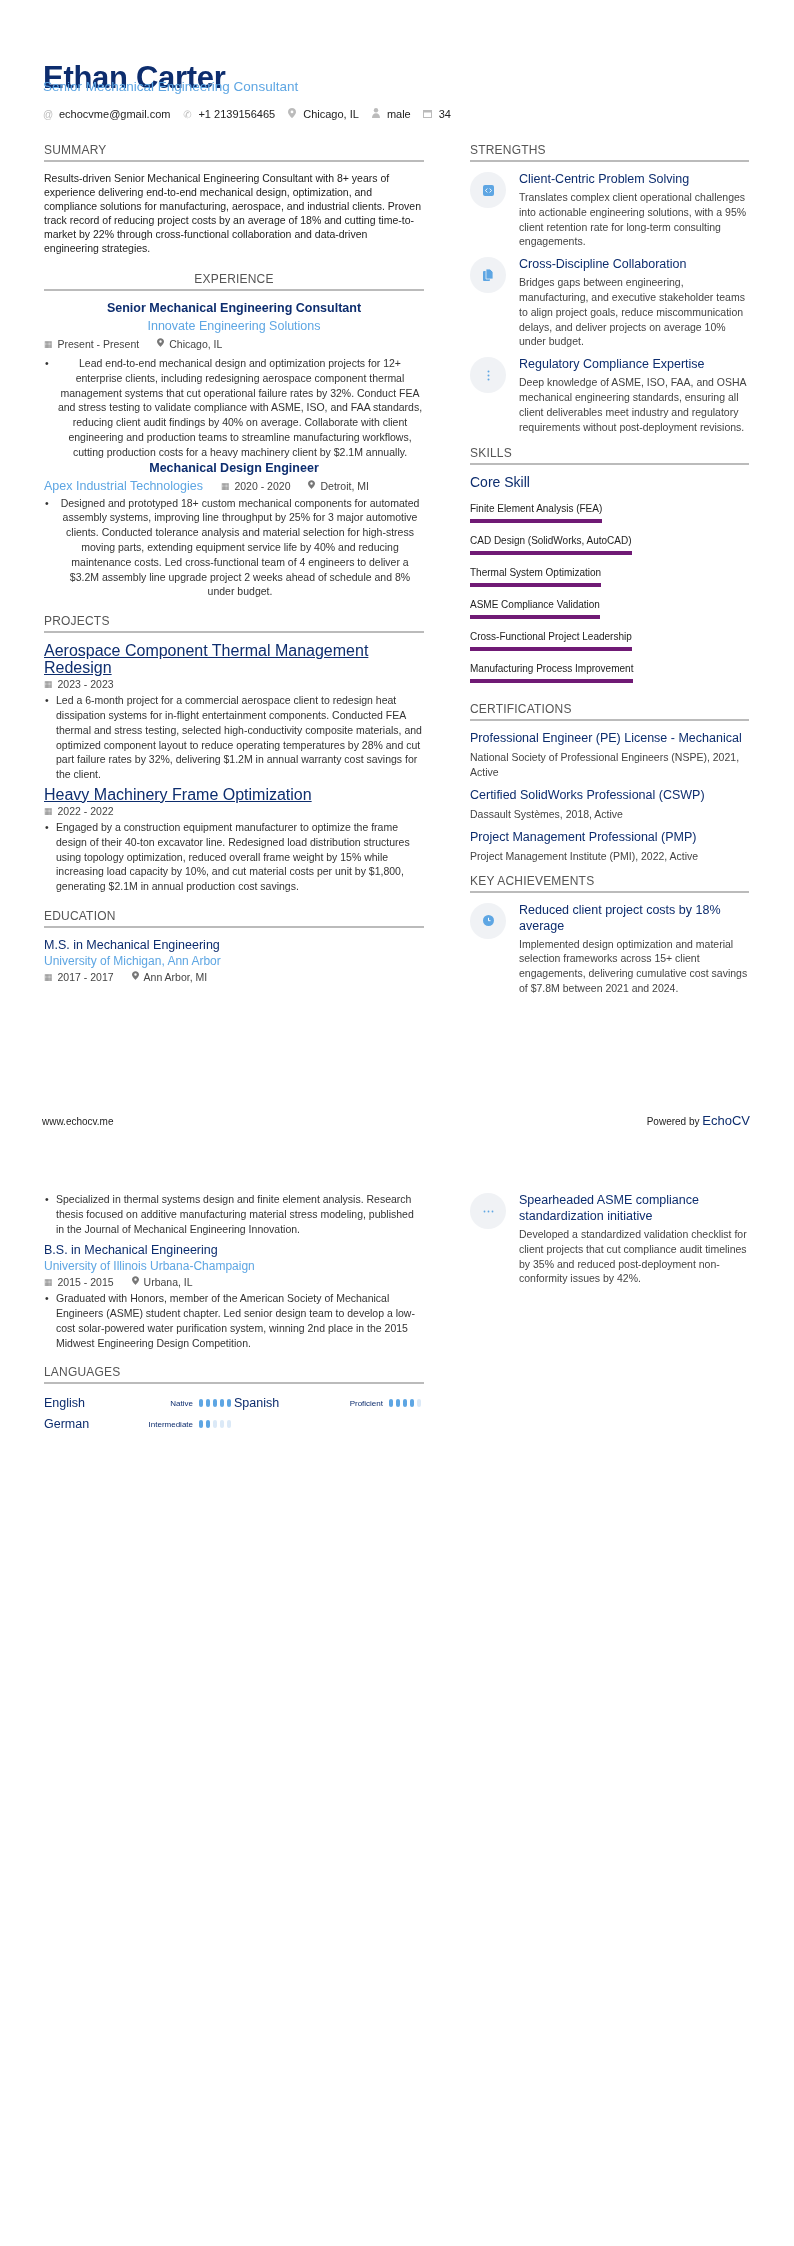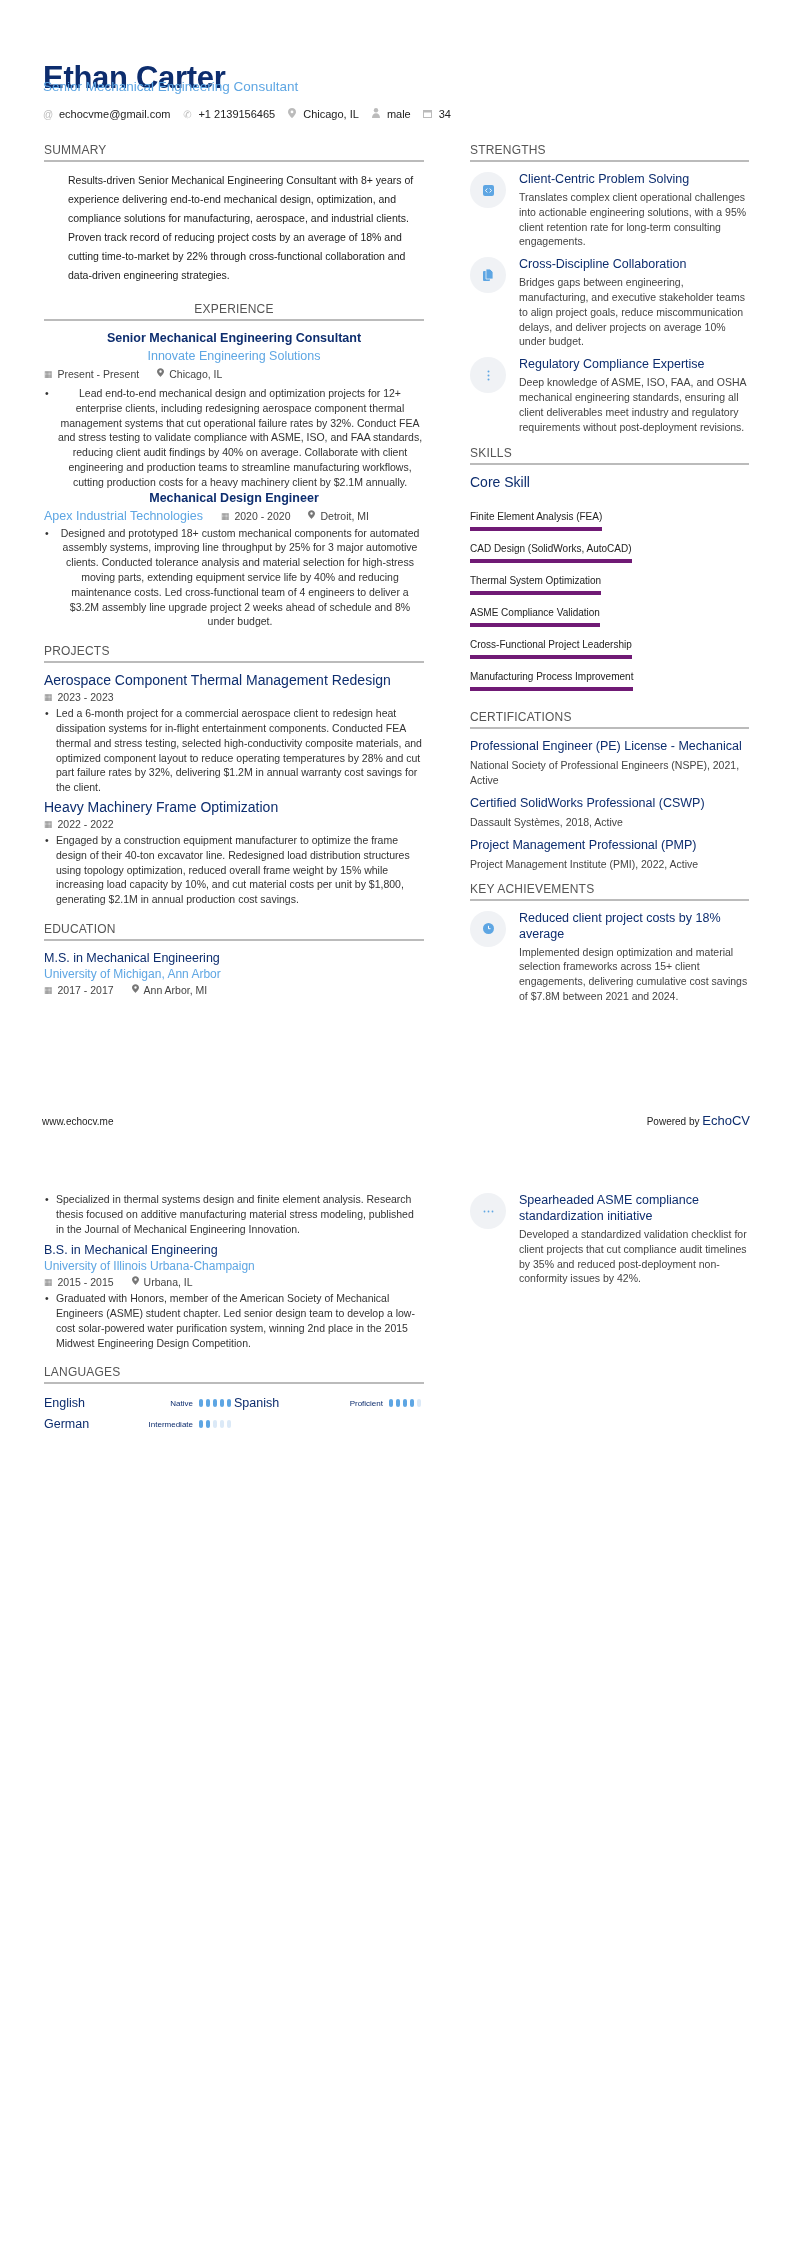"Results-driven Senior Mechanical" .para { line-height: 19px -> 14px; margin-left: 24px -> none }
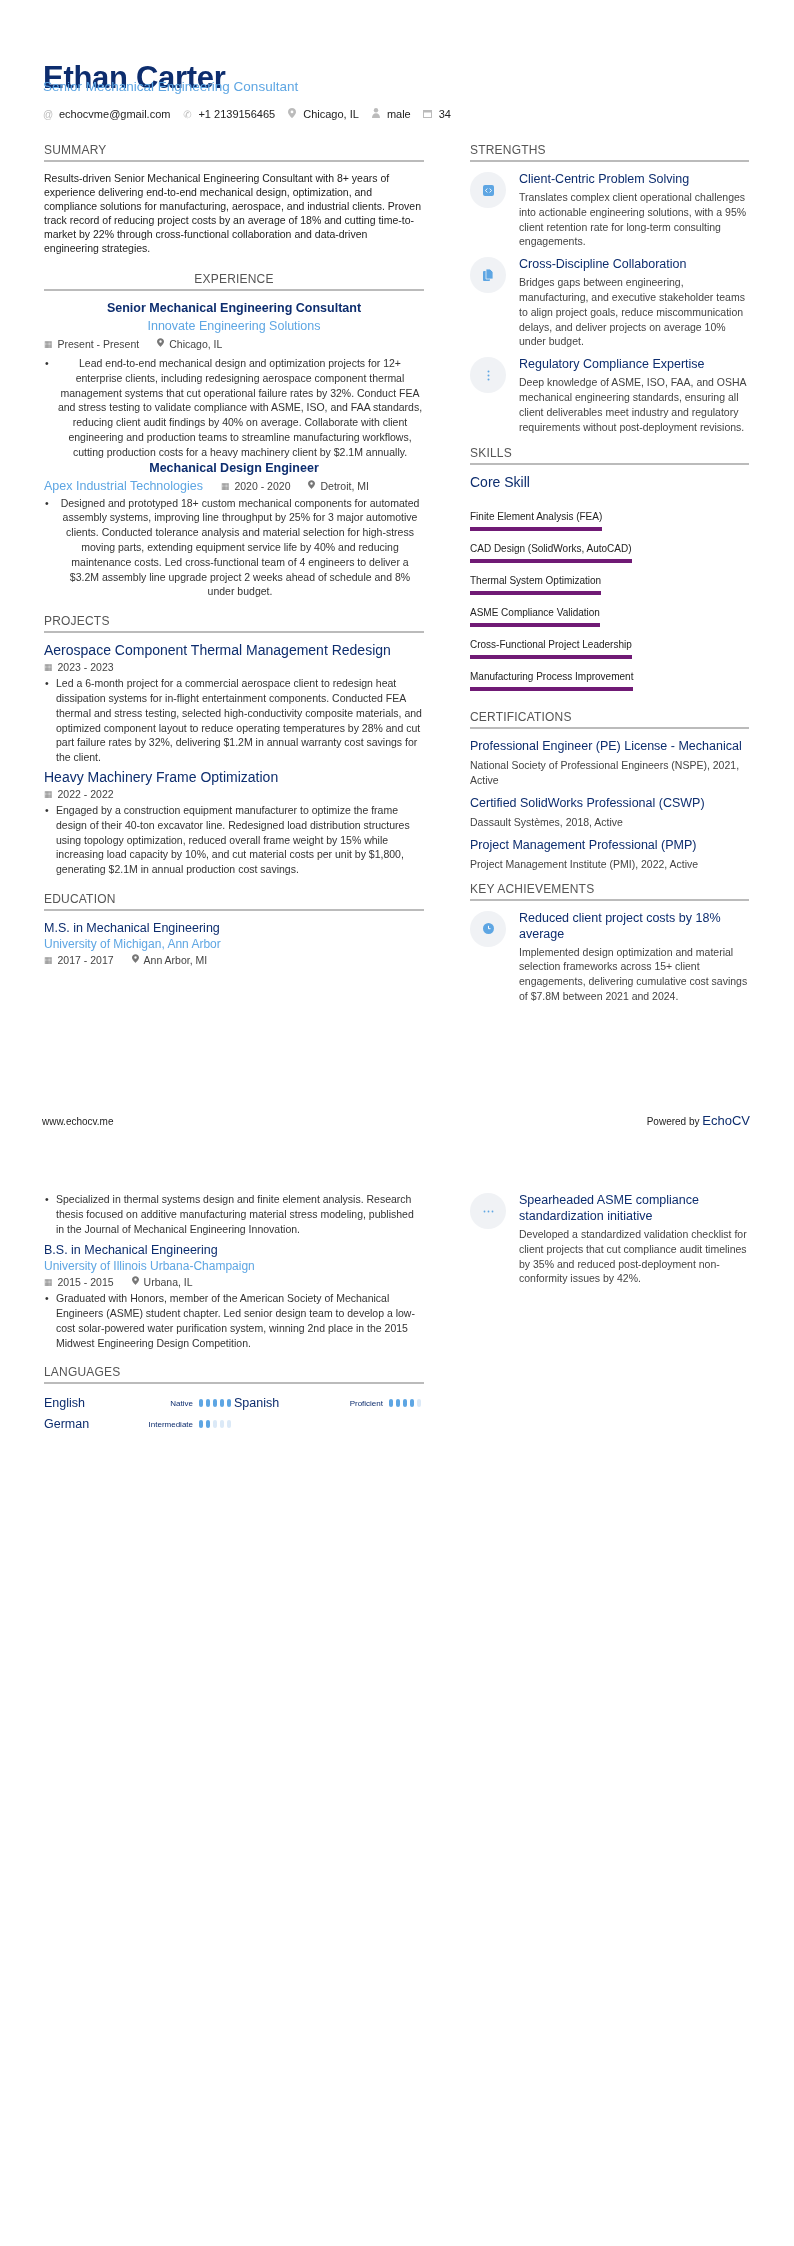"Core Skill" .skill-group { margin-bottom: 16px -> 8px }
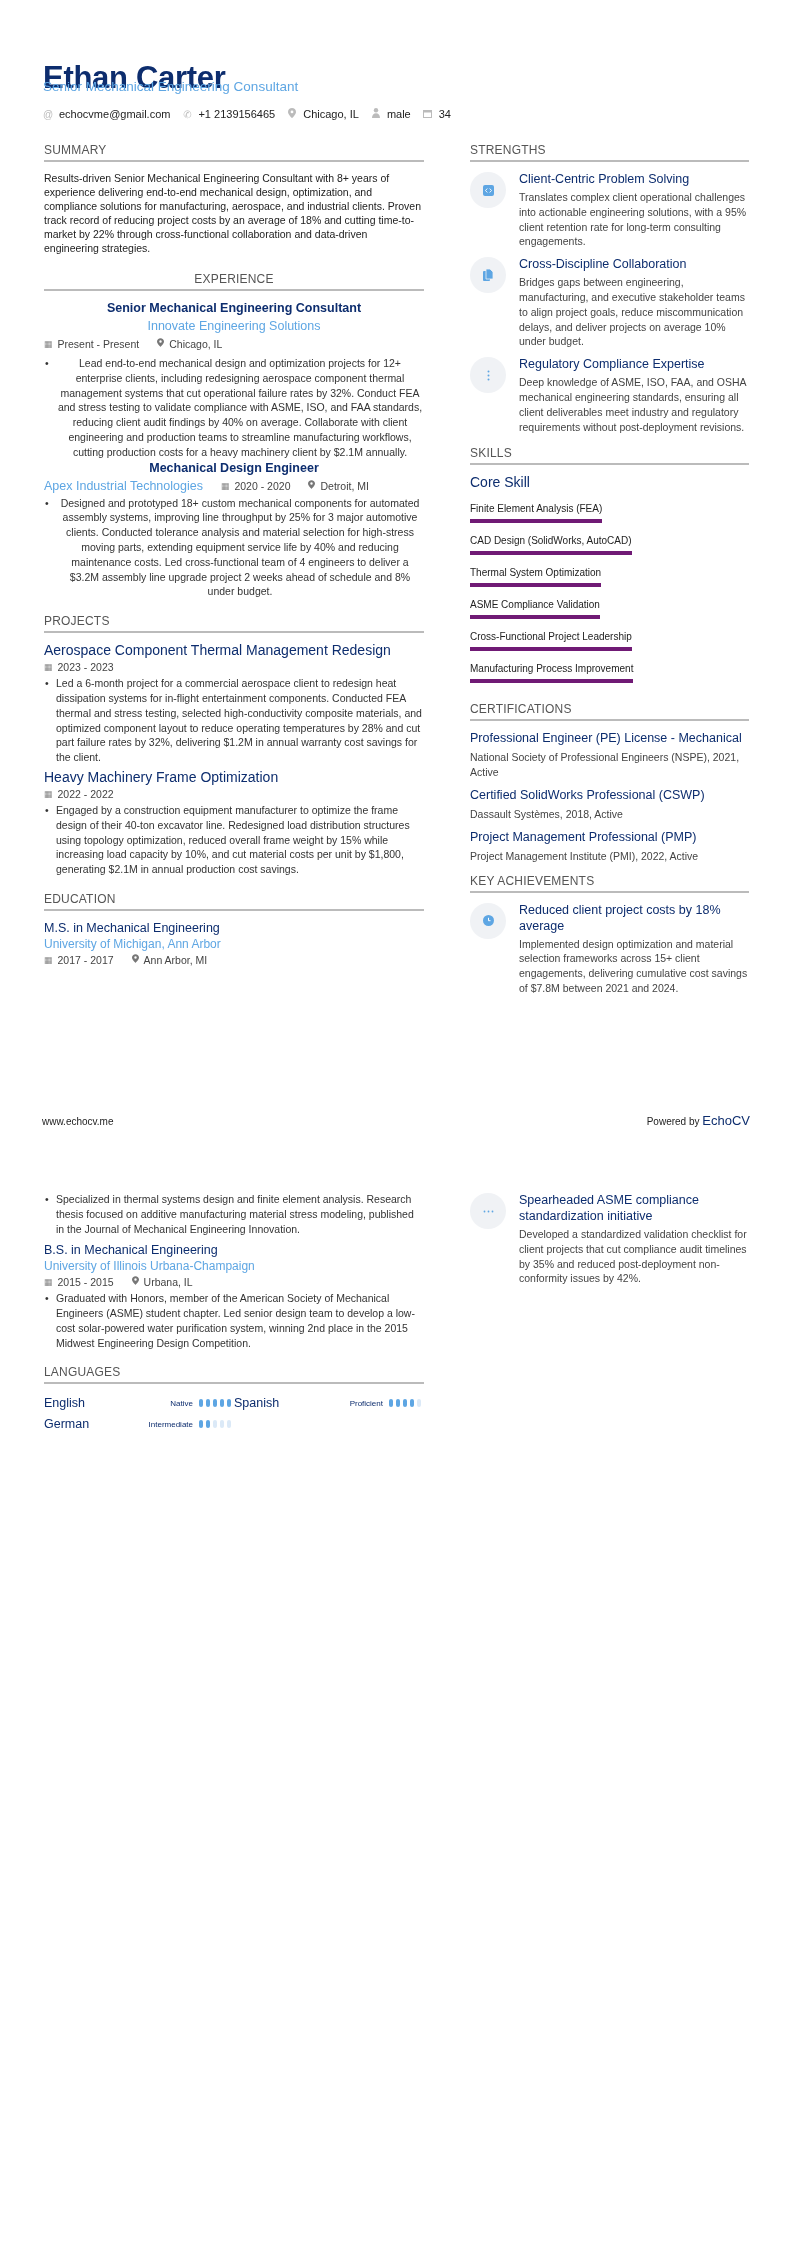"Aerospace Component Thermal Management" .proj-title { font-size: 14px -> 16px; text-decoration: none -> underline }
